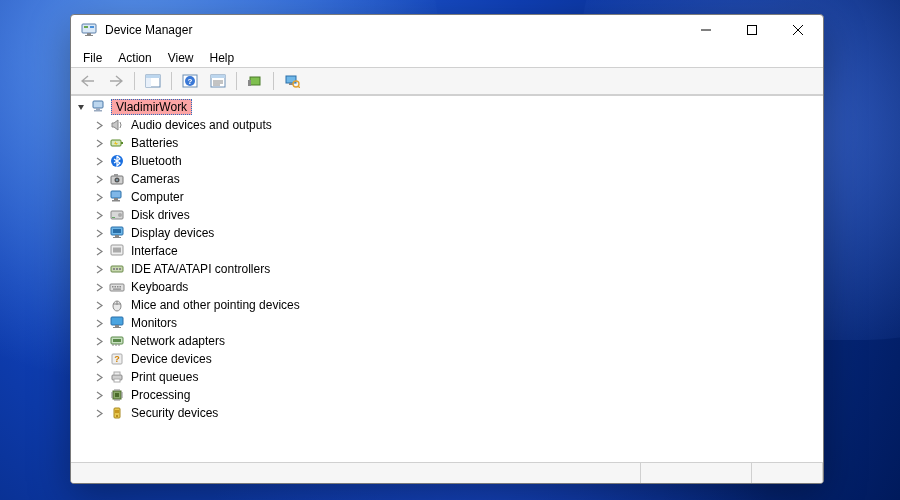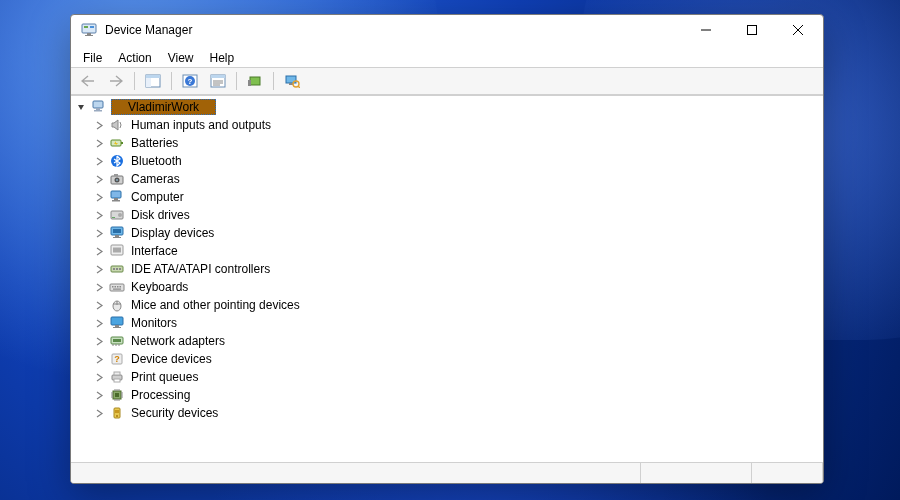"VladimirWork" .row.root .lbl { background: #a16207 -> #fca5a5; padding: 0 16px -> 0 4px }
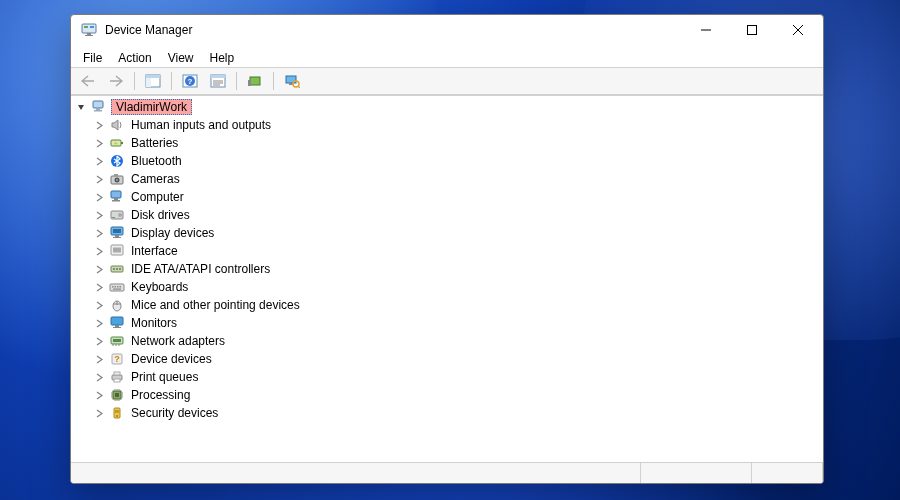"Human inputs and outputs" span.lbl { text: Human inputs -> Audio devices }
